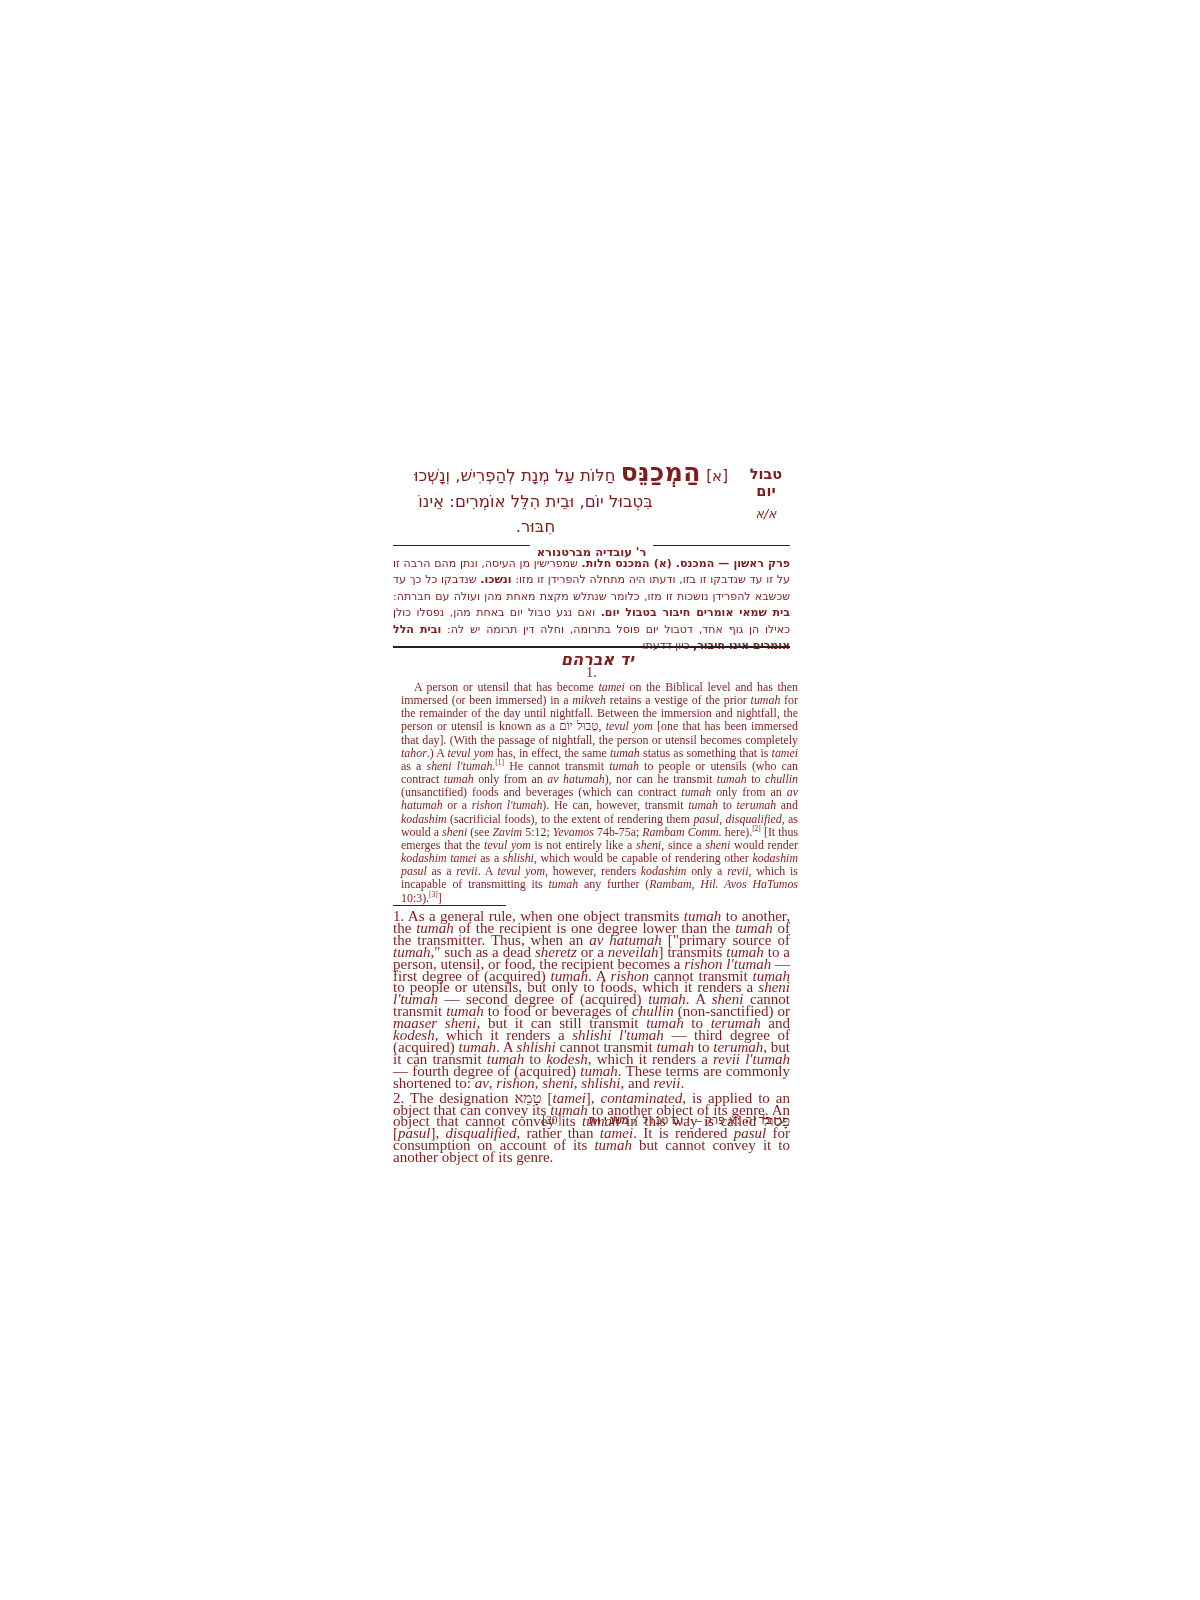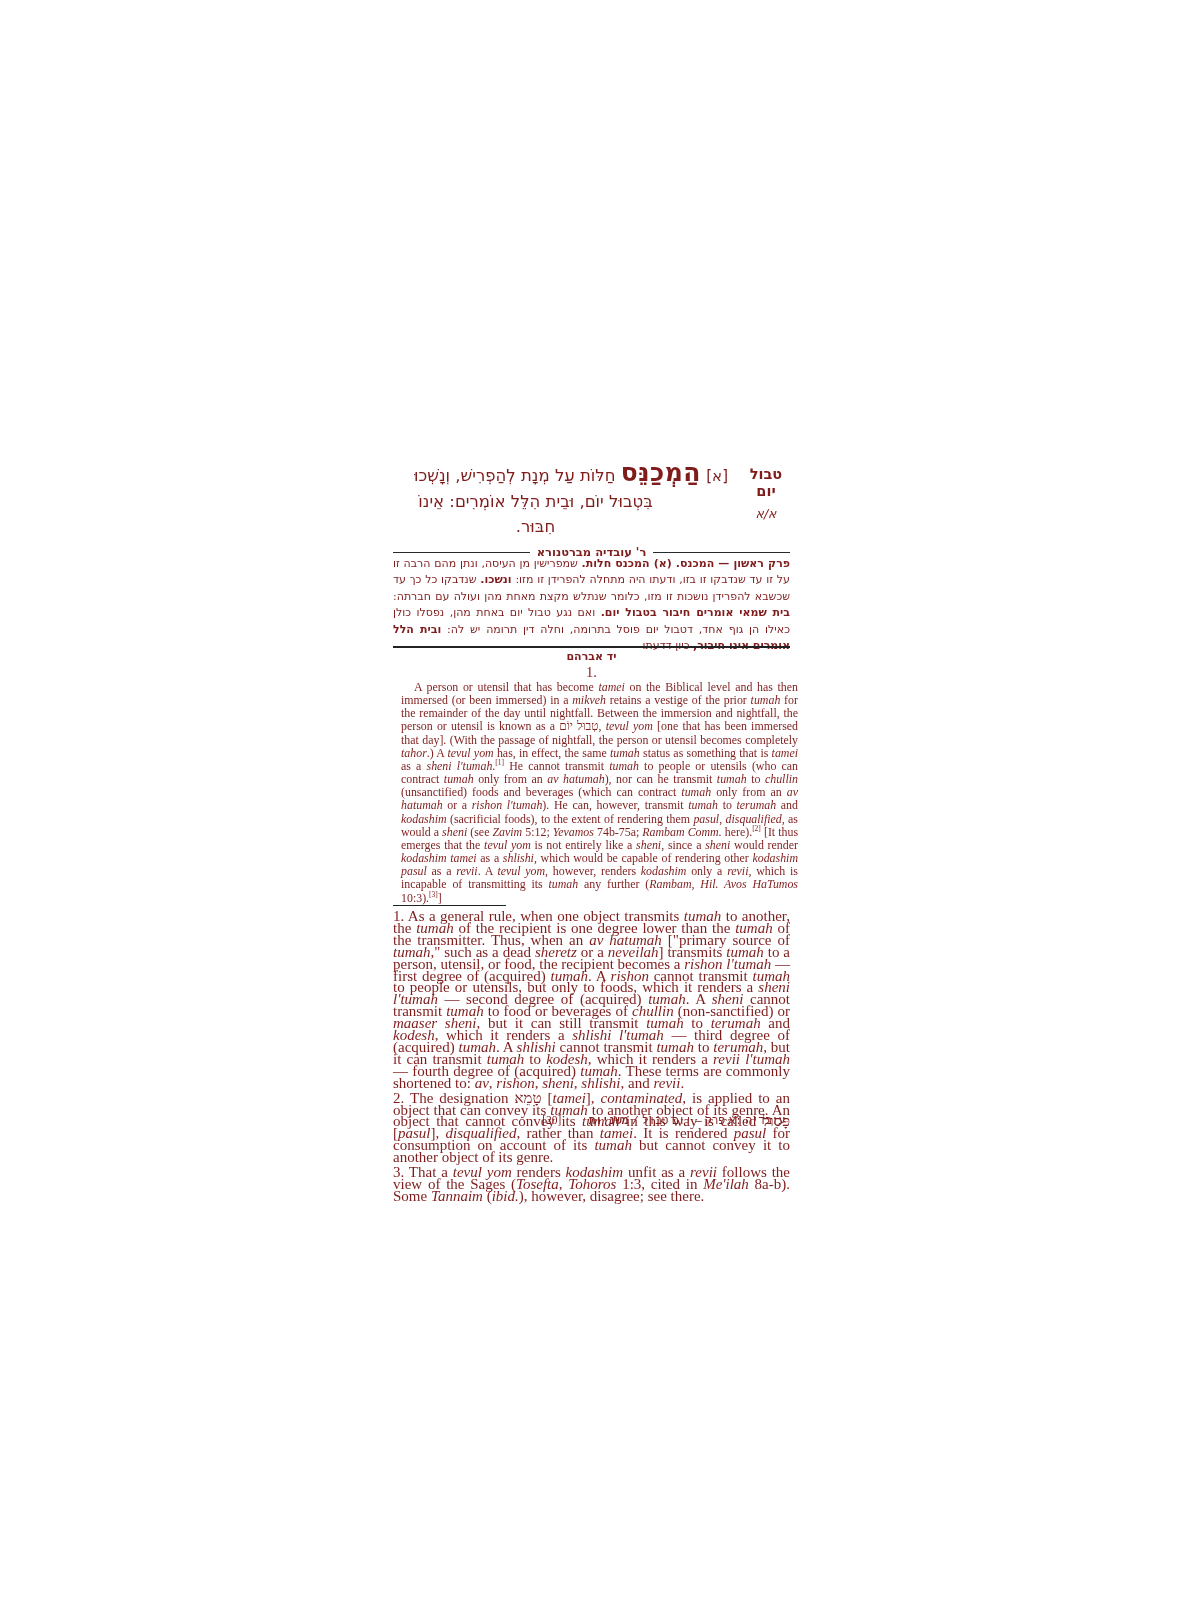"ר' עובדיה מברטנורא" .bart-header { align-items: center -> flex-start }
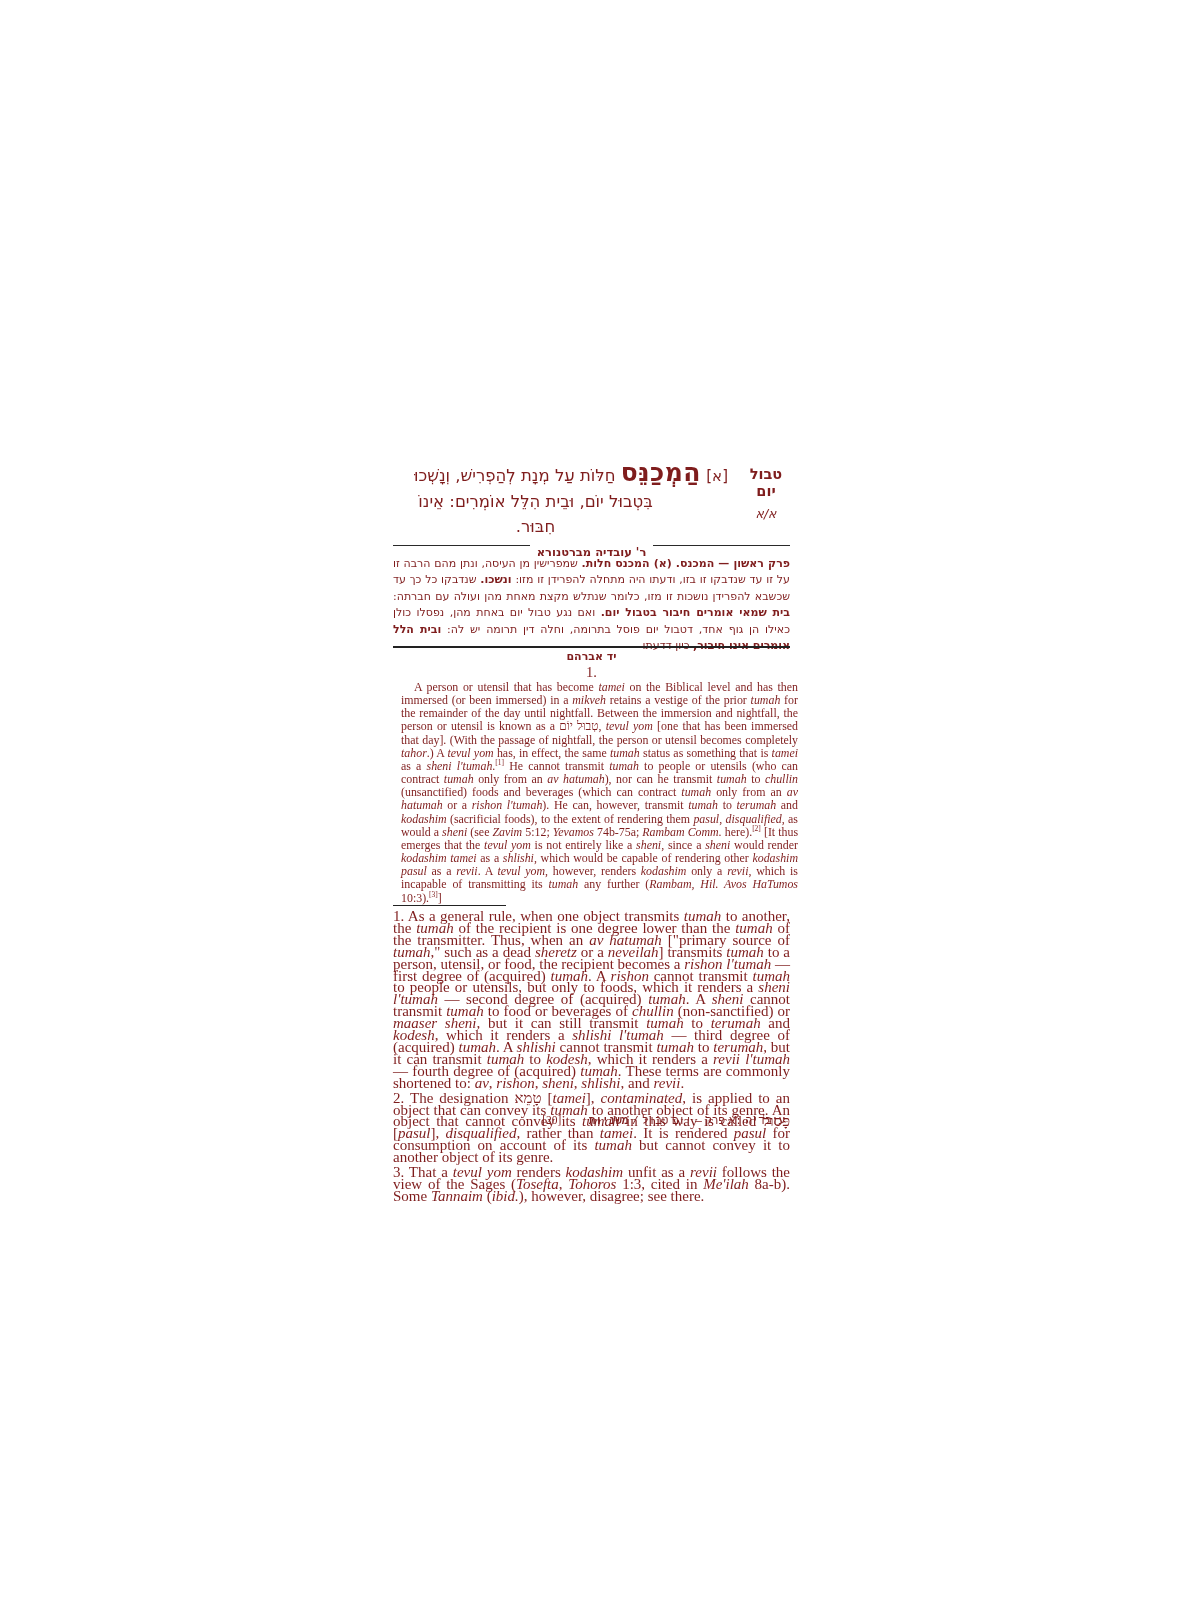"יד אברהם" .yad-header { font-size: 11px -> 16px; font-style: none -> italic; left: 0 -> 6px }
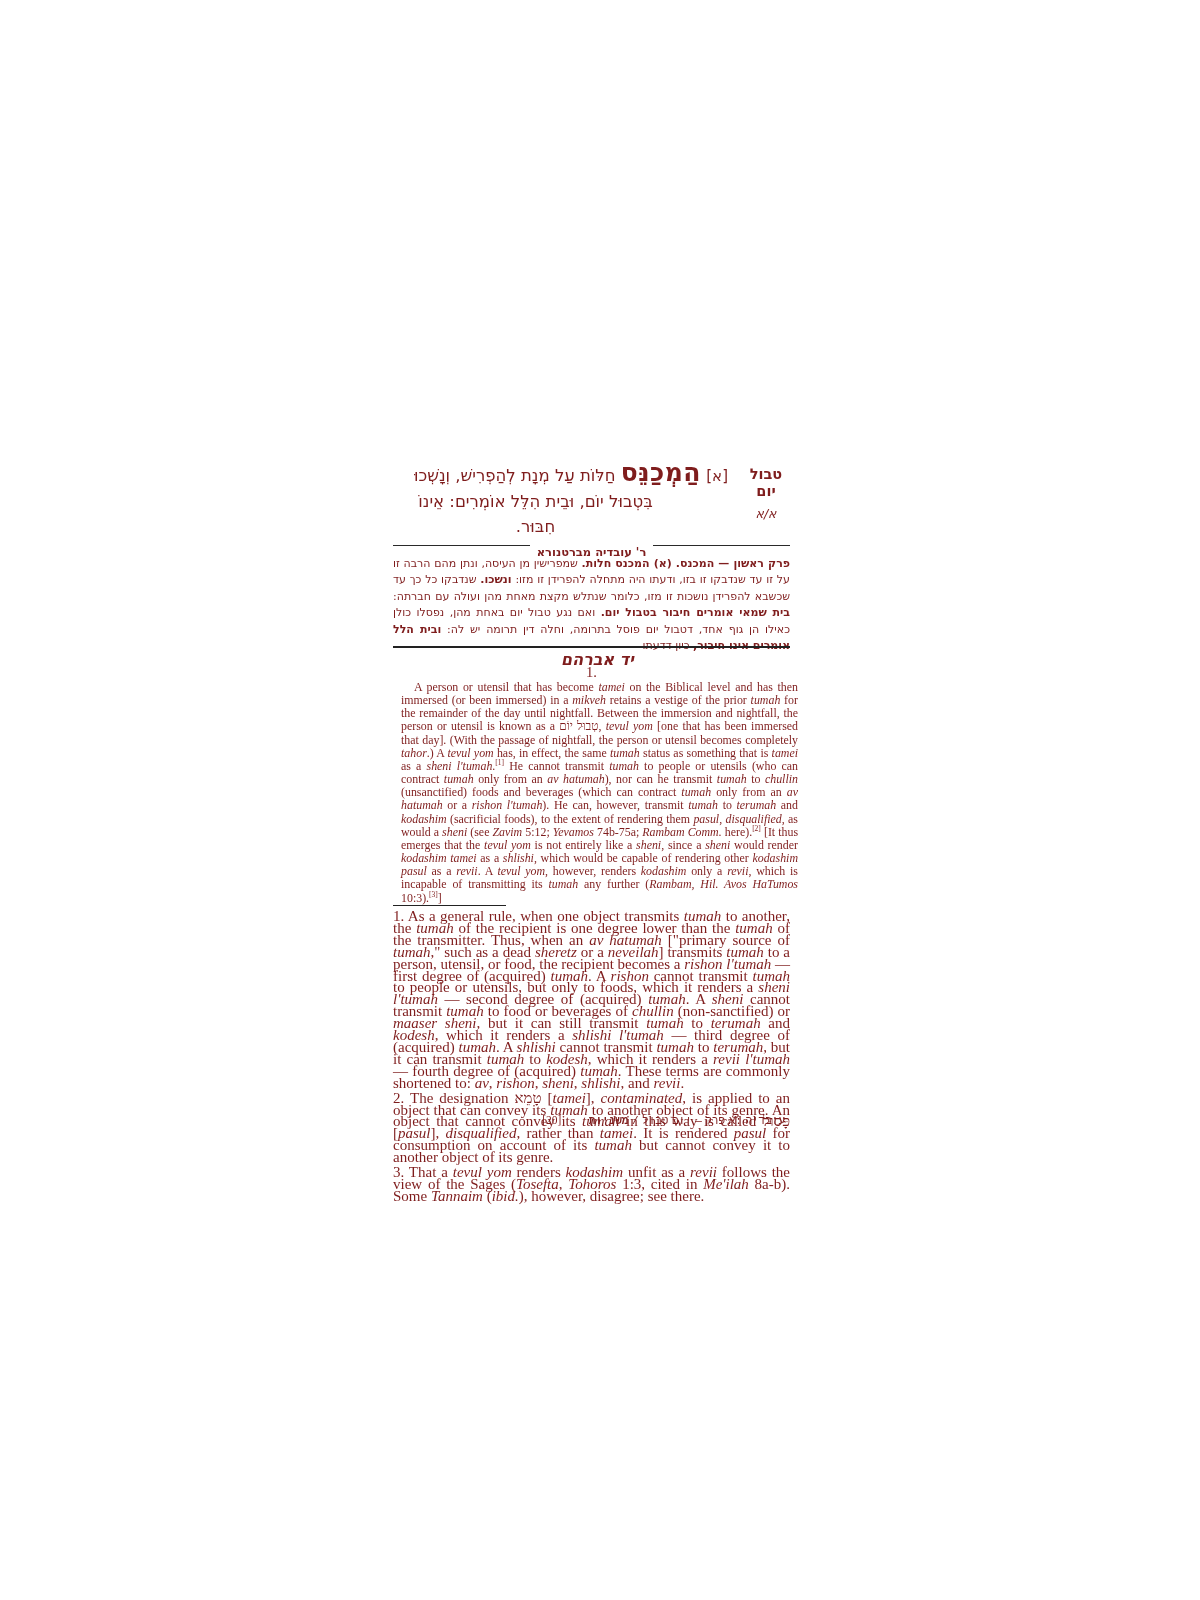"3. That a tevul yom" p.fn { html: <p>3. That a <i>tevul yom</i> renders <i>kodashim</i> unfit as a <i>revii</i> follows the view of the Sages (<i>Tosefta</i>, <i>Tohoros</i> 1:3, cited in <i>Me'ilah</i> 8a-b). Some <i>Tannaim</i> (<i>ibid.</i>), however, disagree; see there.</p> -> none }
